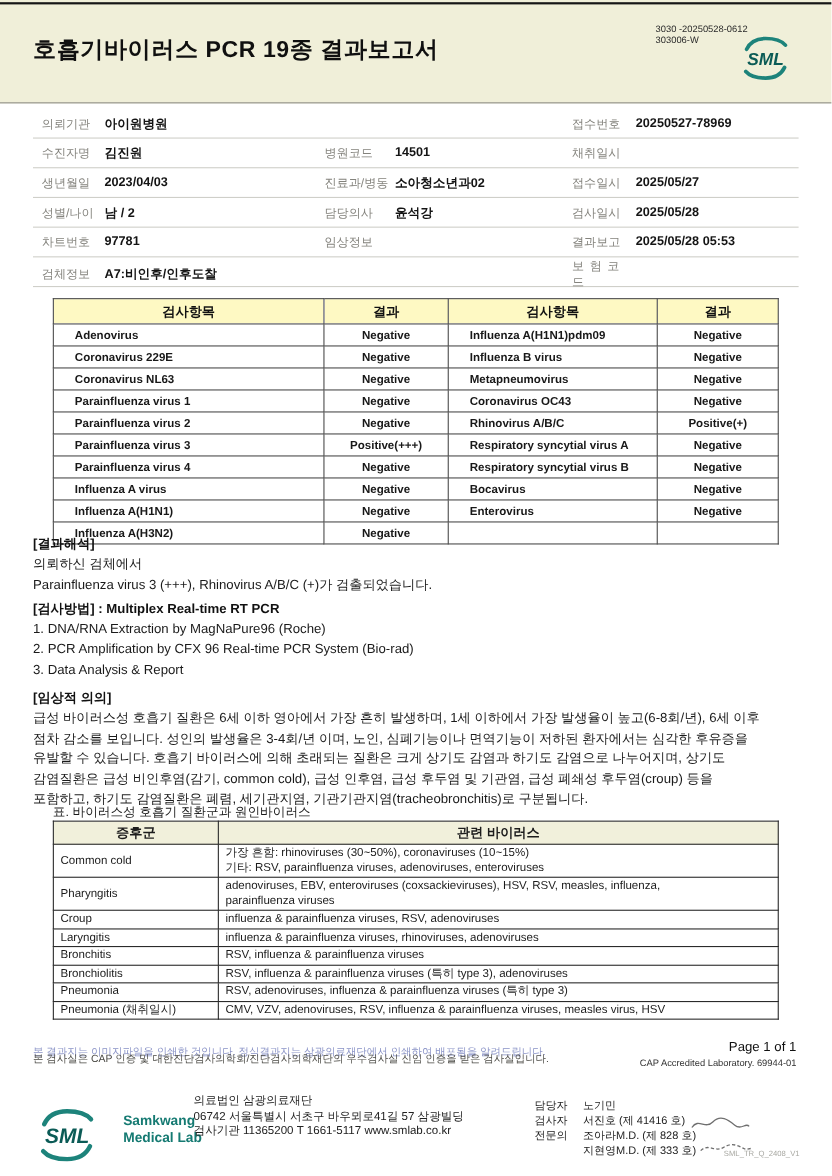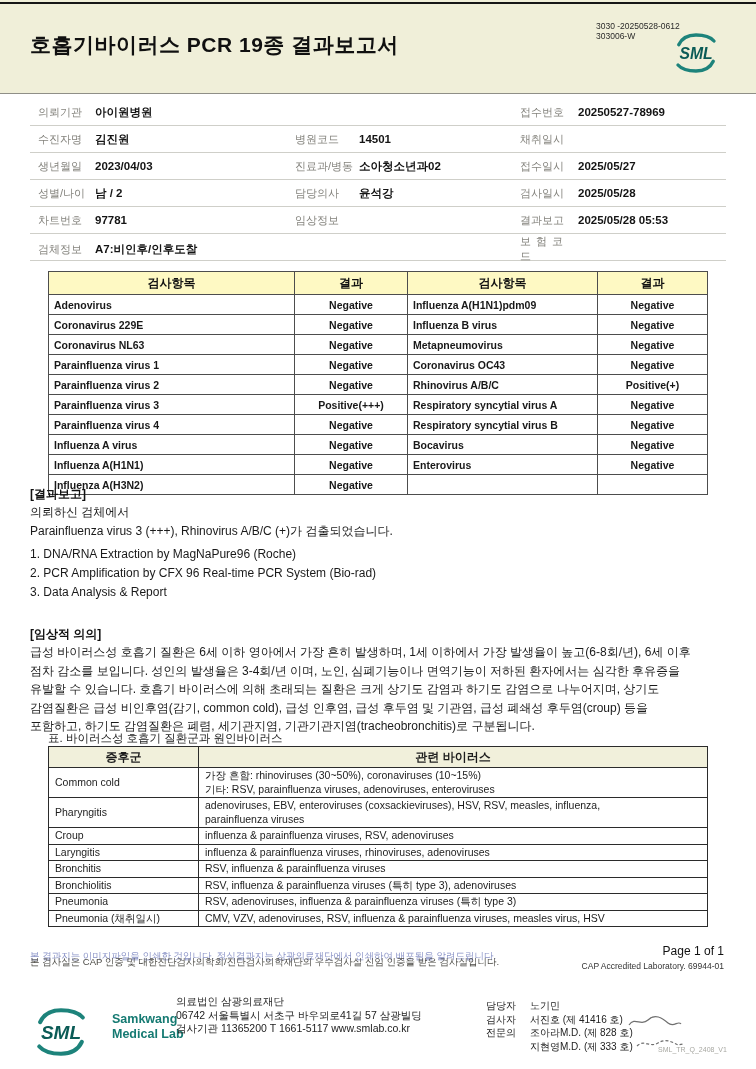"Adenovirus" .vn { padding-left: 5px -> 19px }
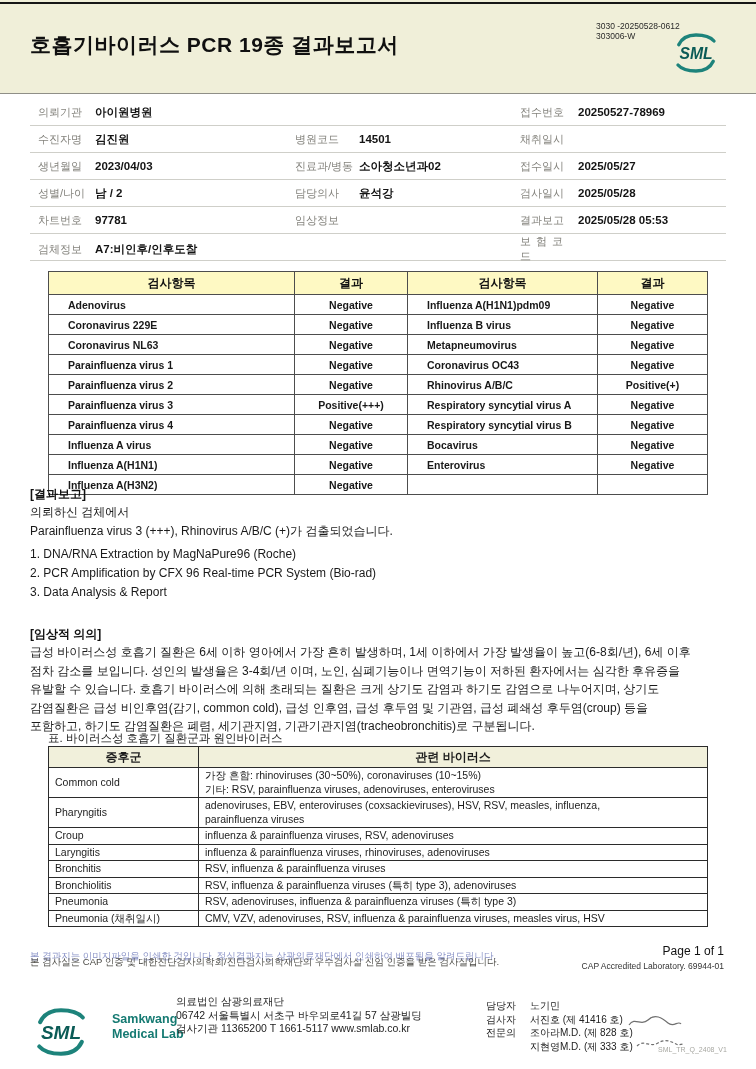"[결과보고]" div.sec-title { text: 결과보고 -> 결과해석 }
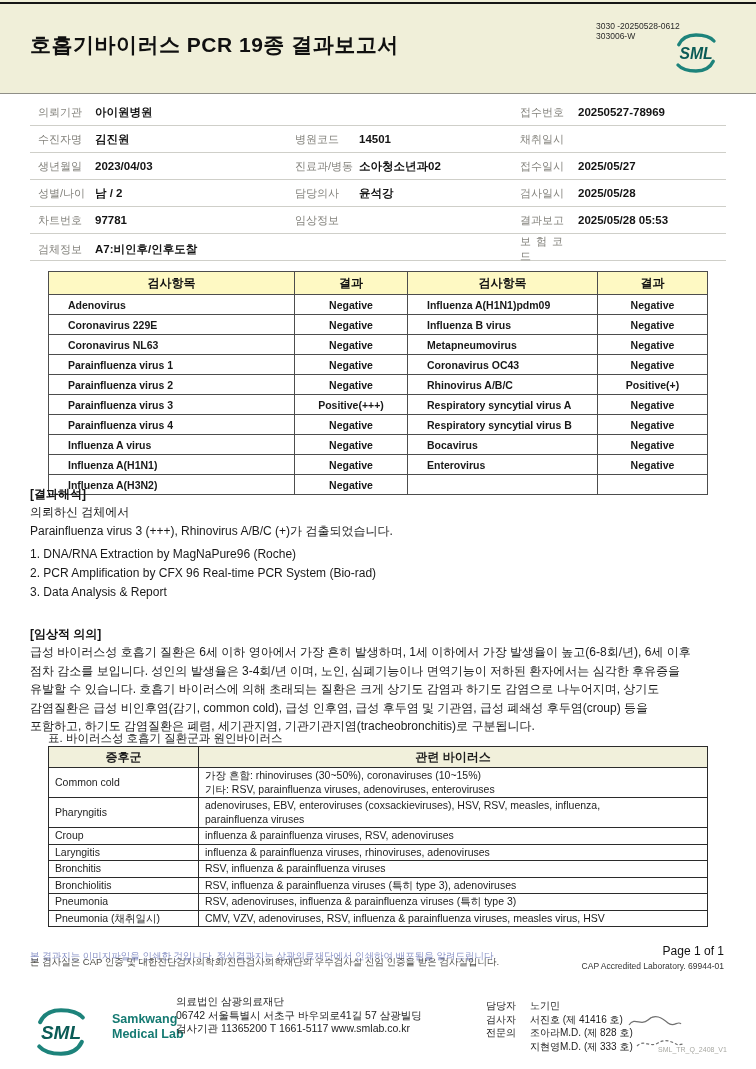"[검사방법] : Multiplex Real-time RT" div.sec-title { html: none -> <div>[검사방법] : Multiplex Real-time RT PCR</div> }
